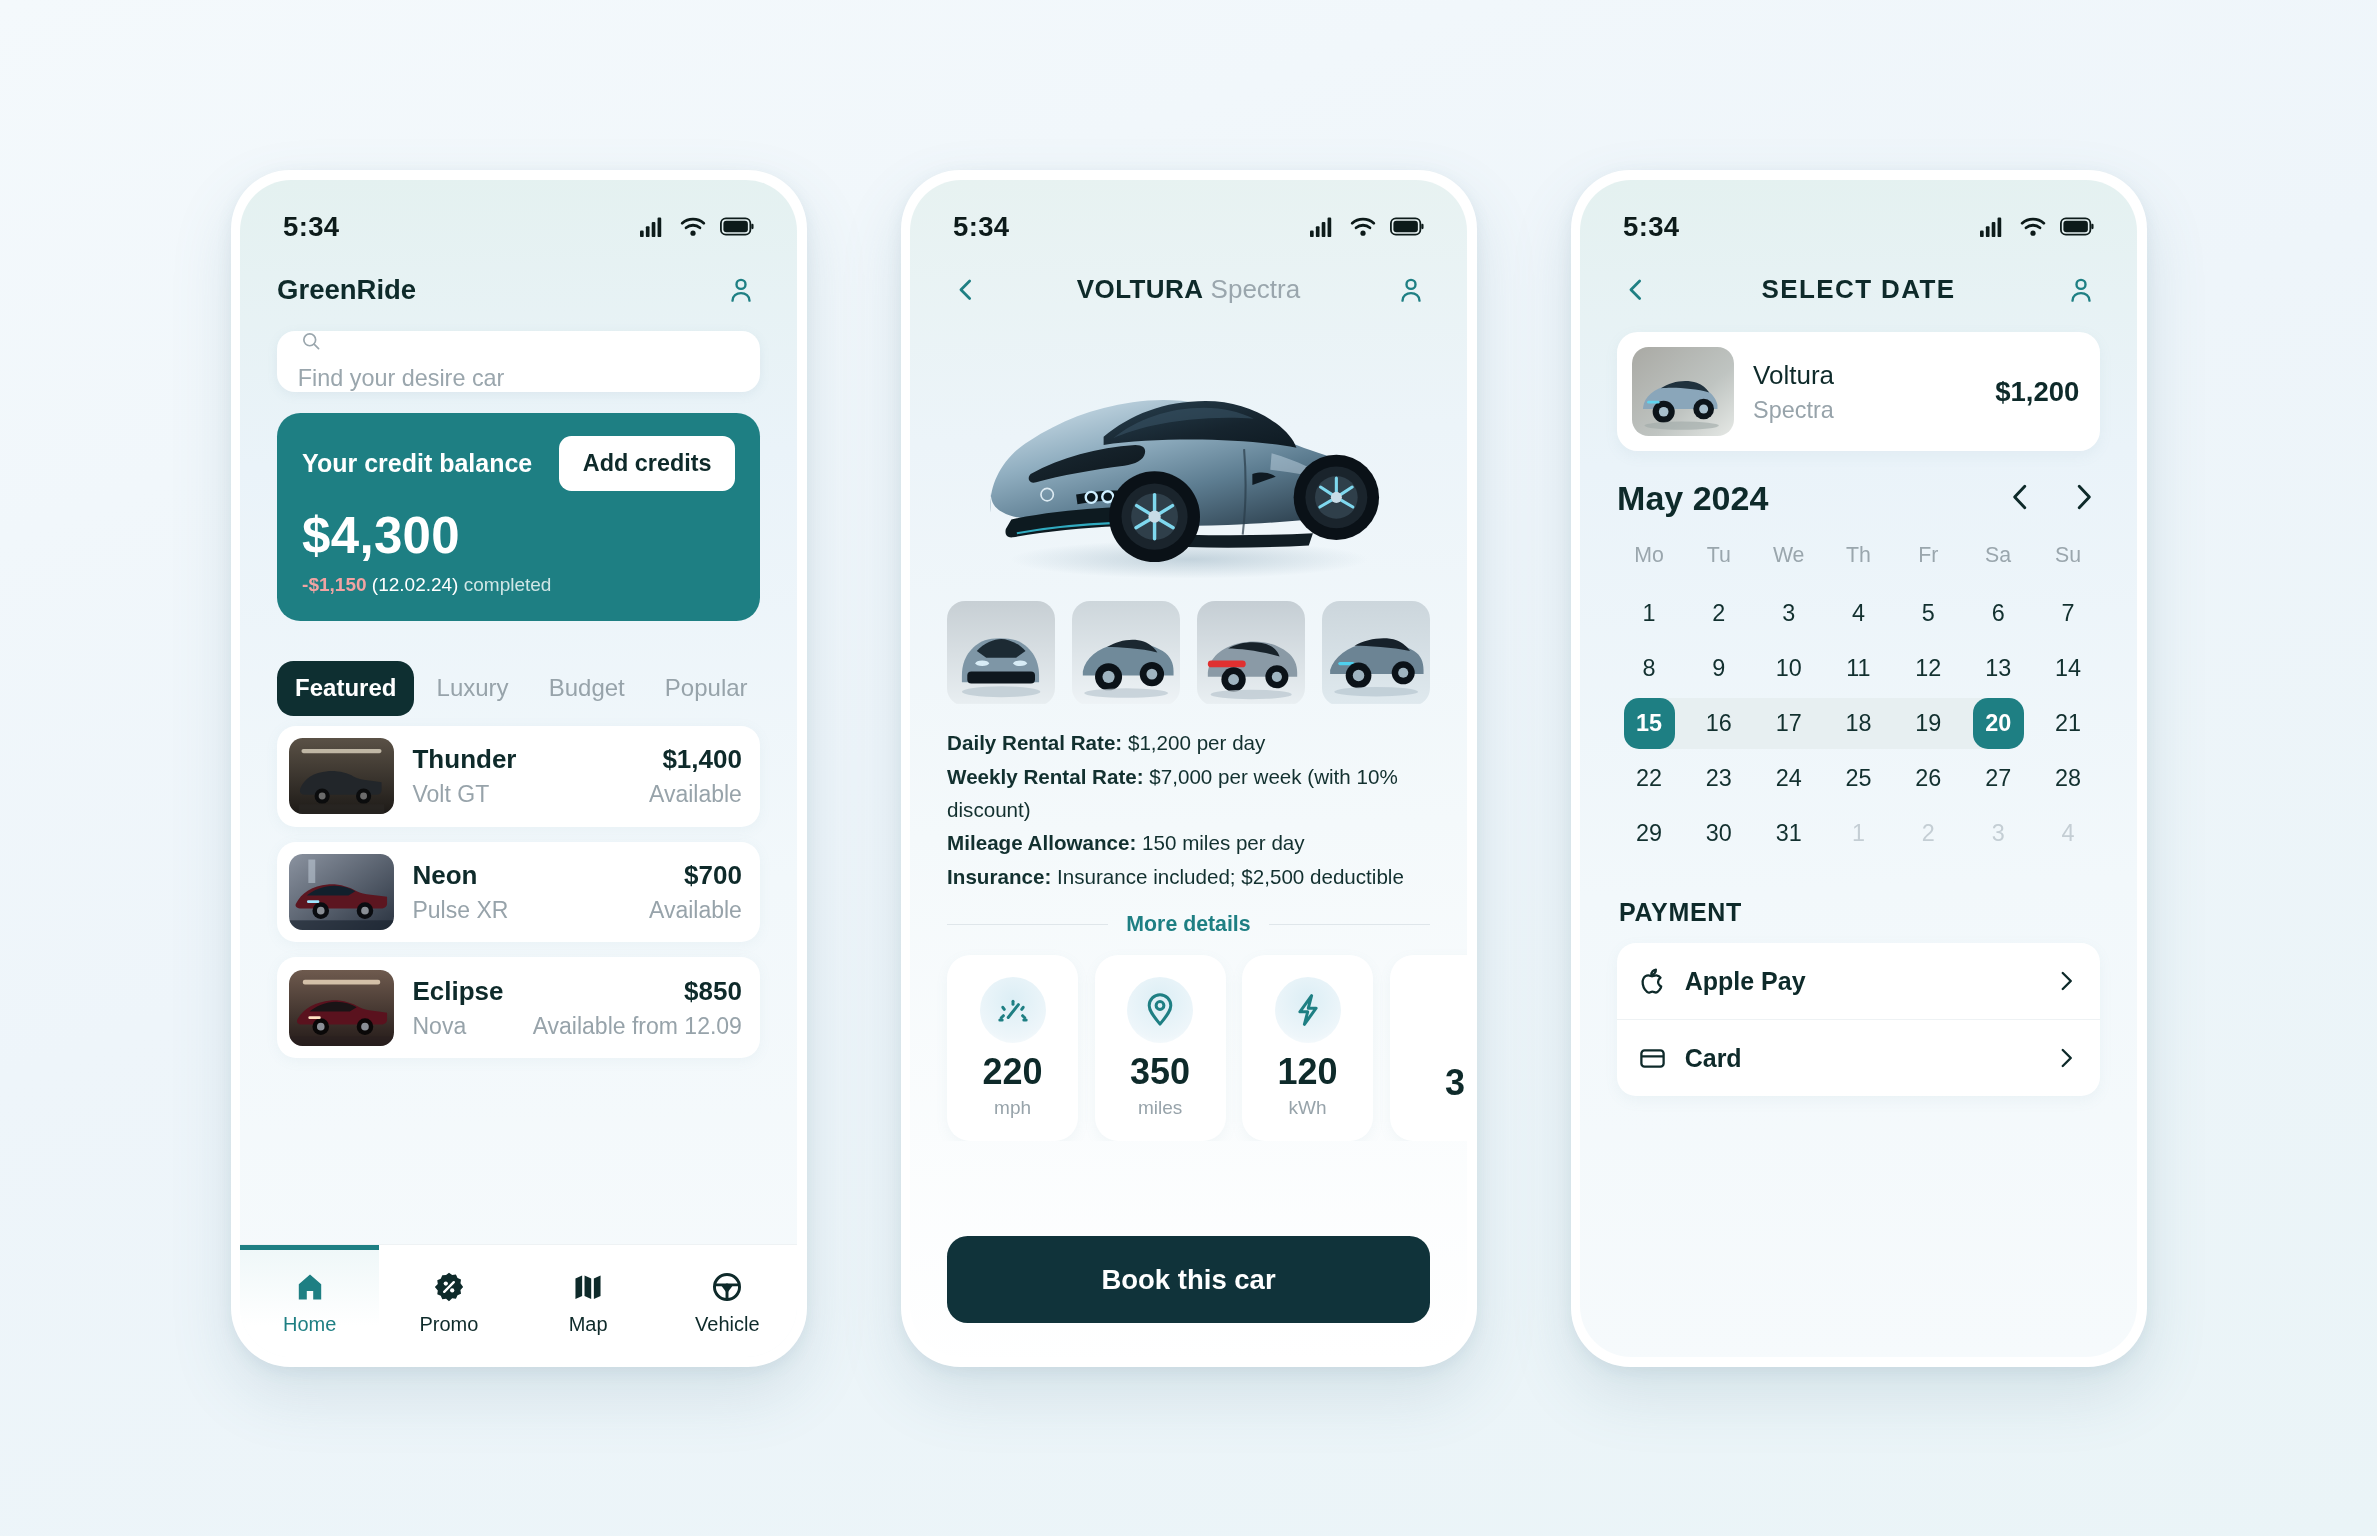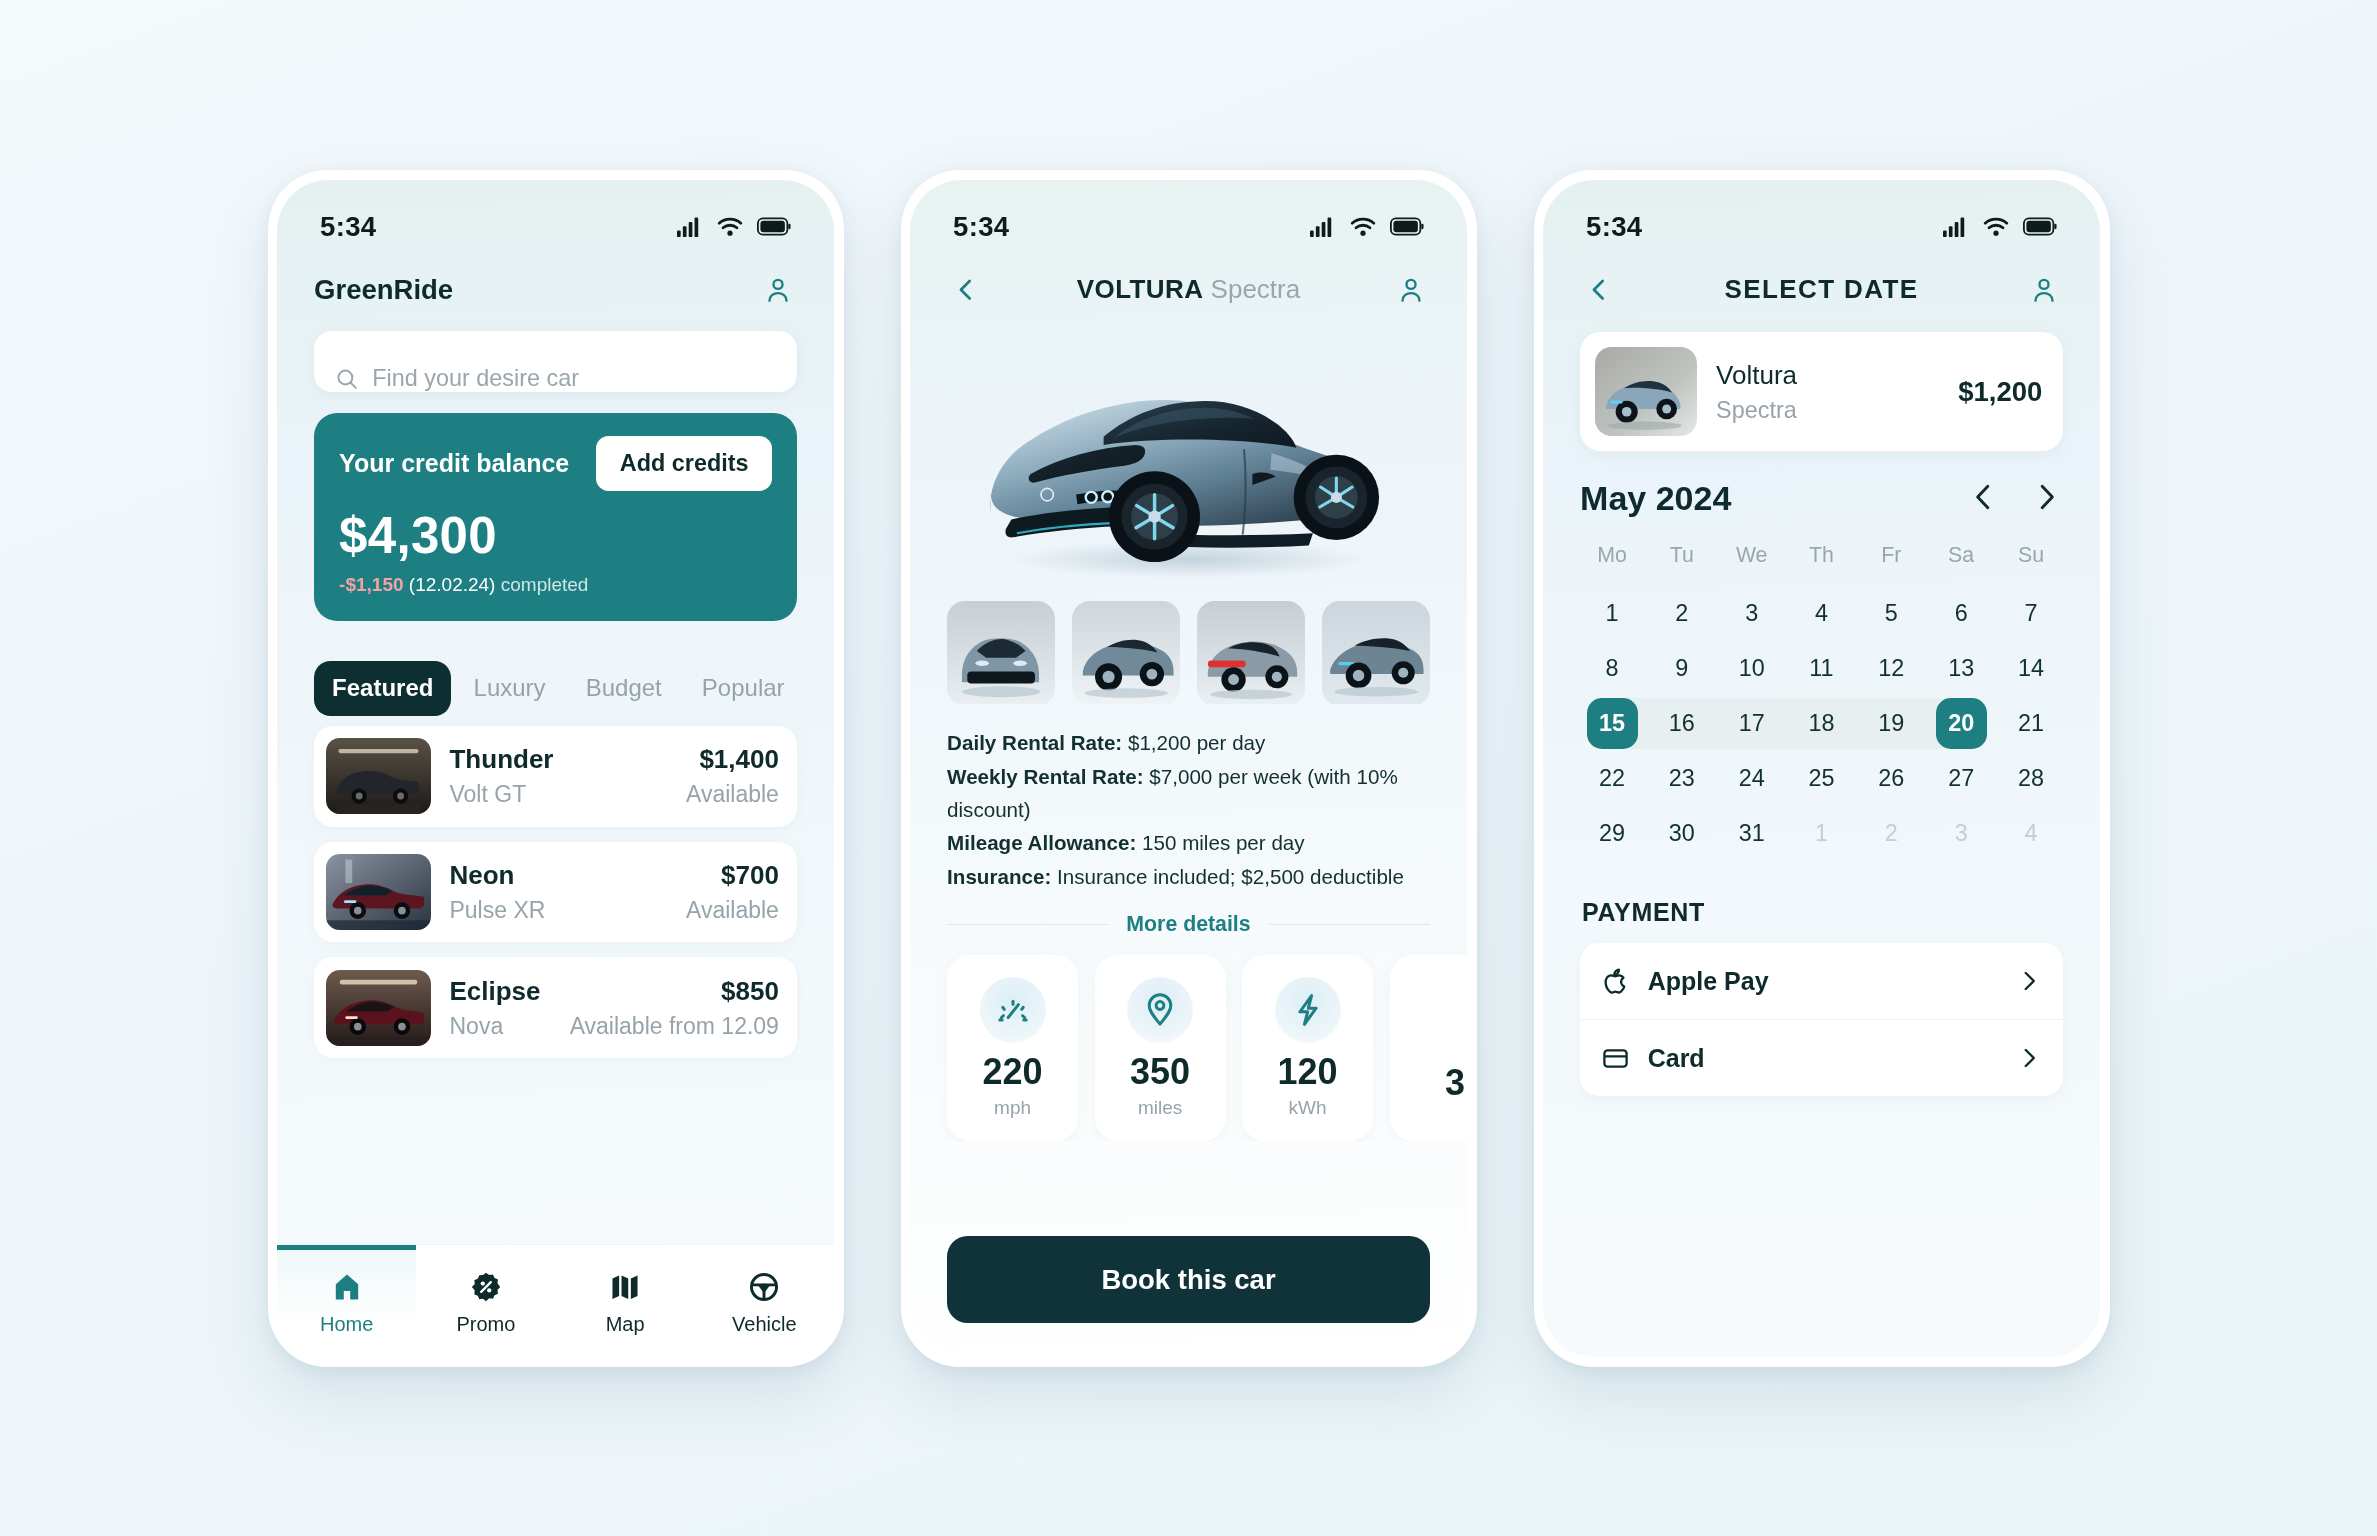"5:34" .stage { gap: 57px -> 94px }
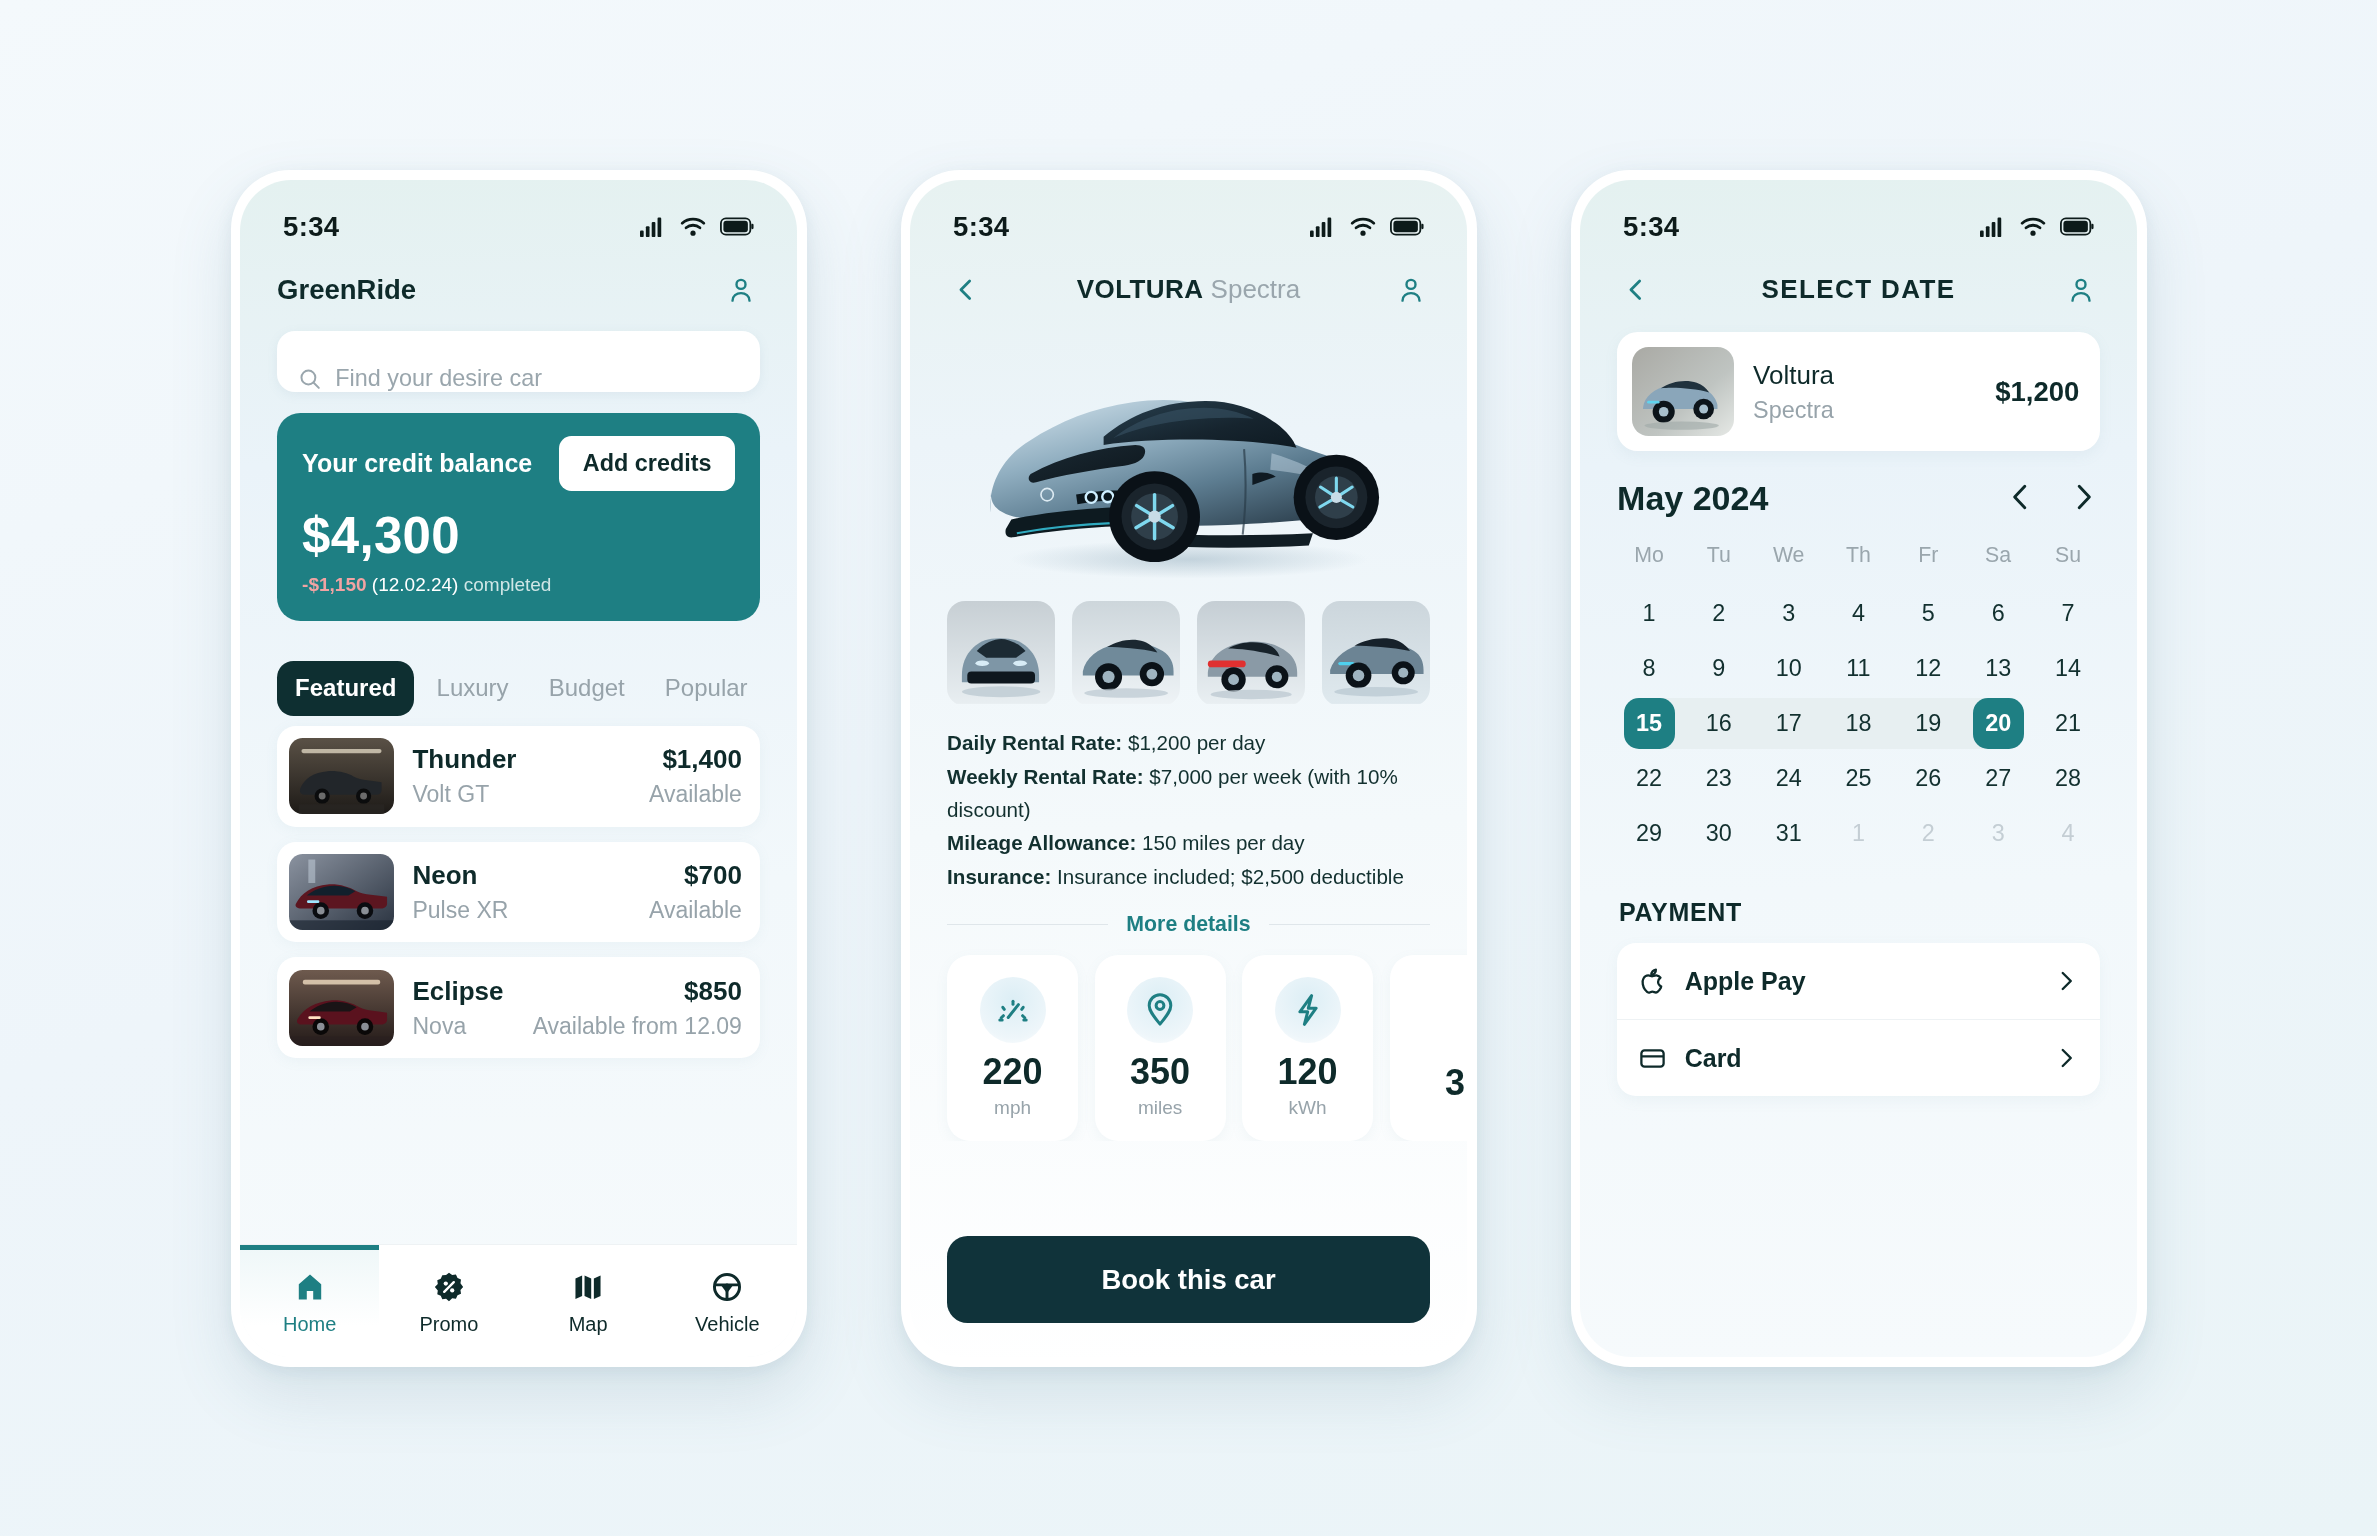"Find your desire car" .search { align-items: flex-end -> flex-start; flex-direction: none -> column }
